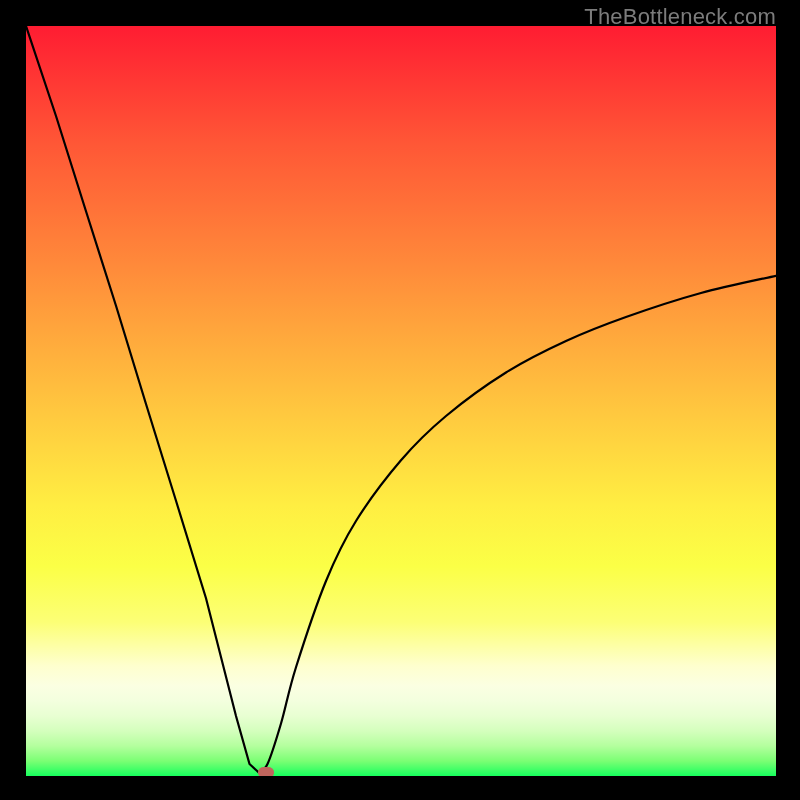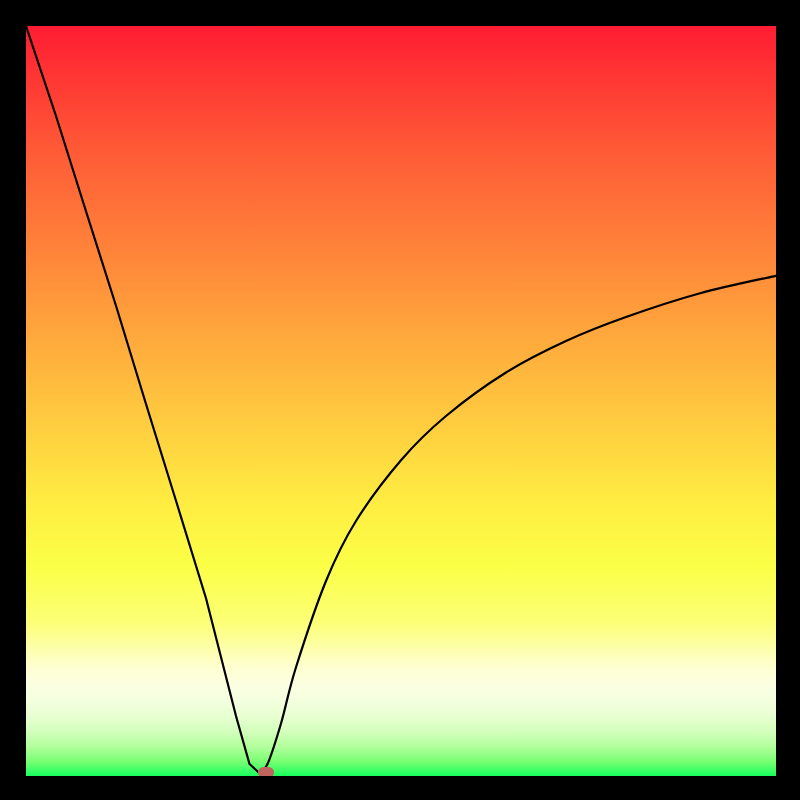"TheBottleneck.com" div.watermark { html: none -> <div>TheBottleneck.com</div> }
